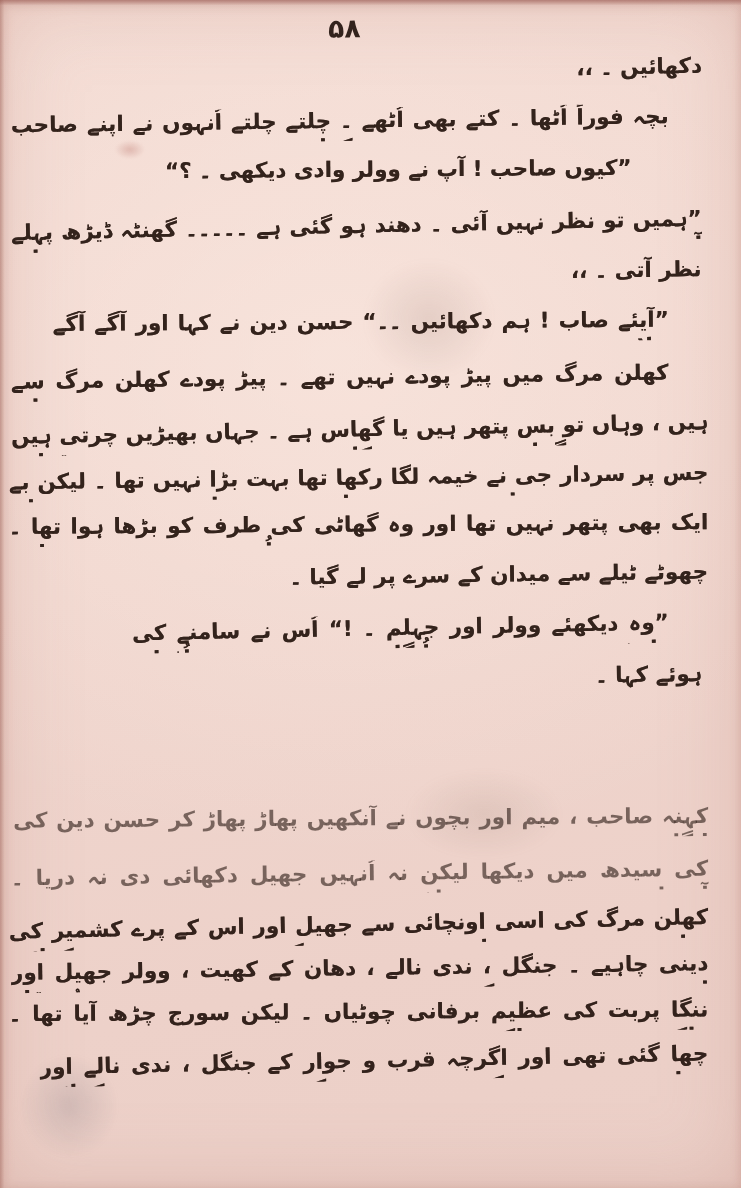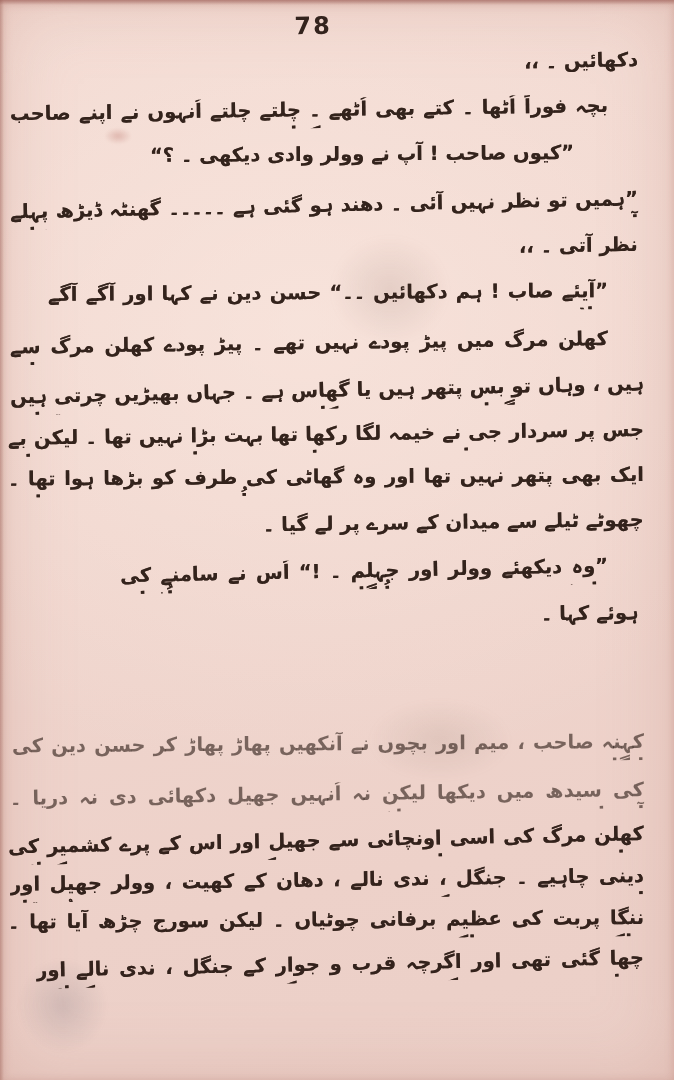"78" div.page-number { text: 78 -> ۵۸ }
